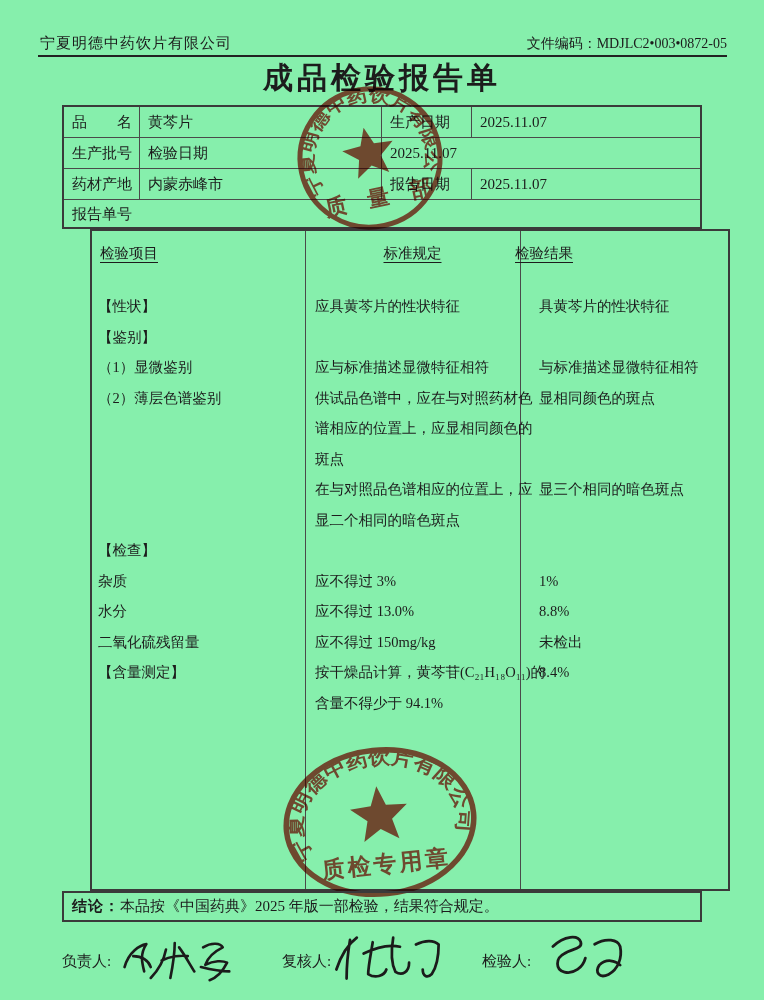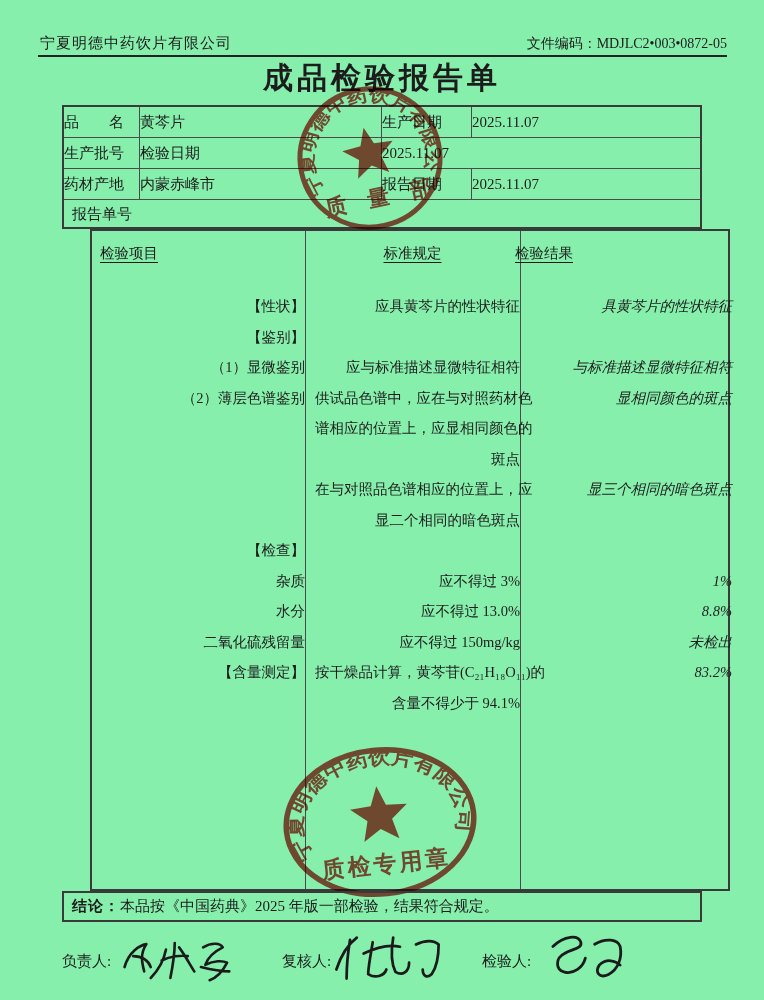"品 名" .info-row > div { padding-left: none -> 8px }
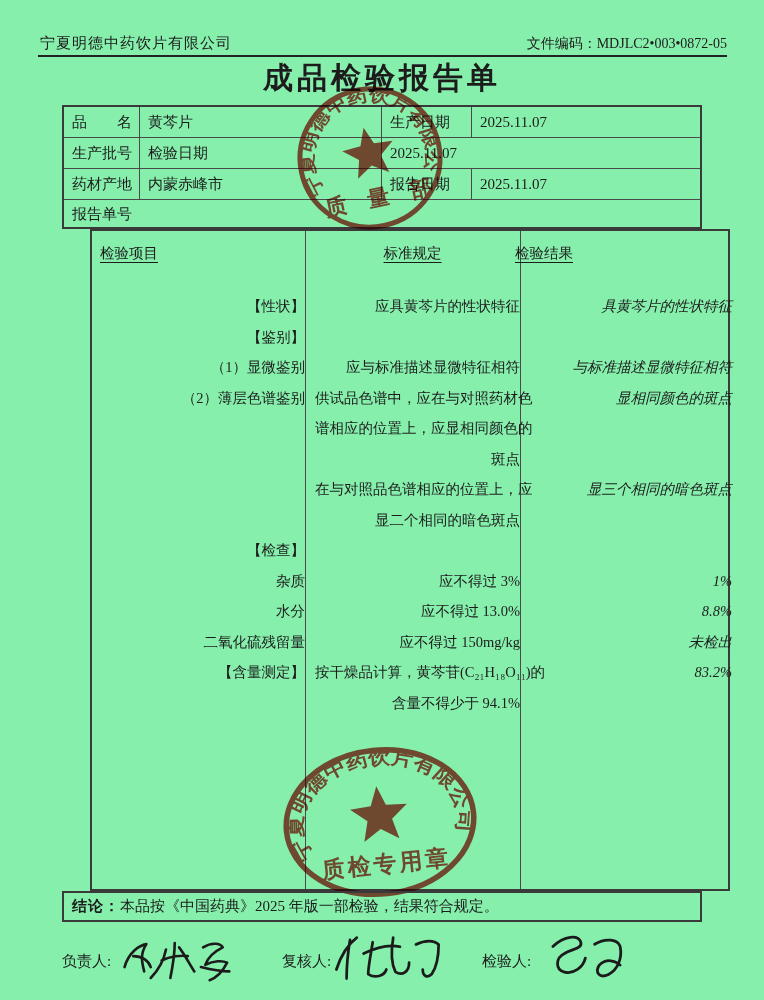"【性状】" .dcol { text-align: right -> none }
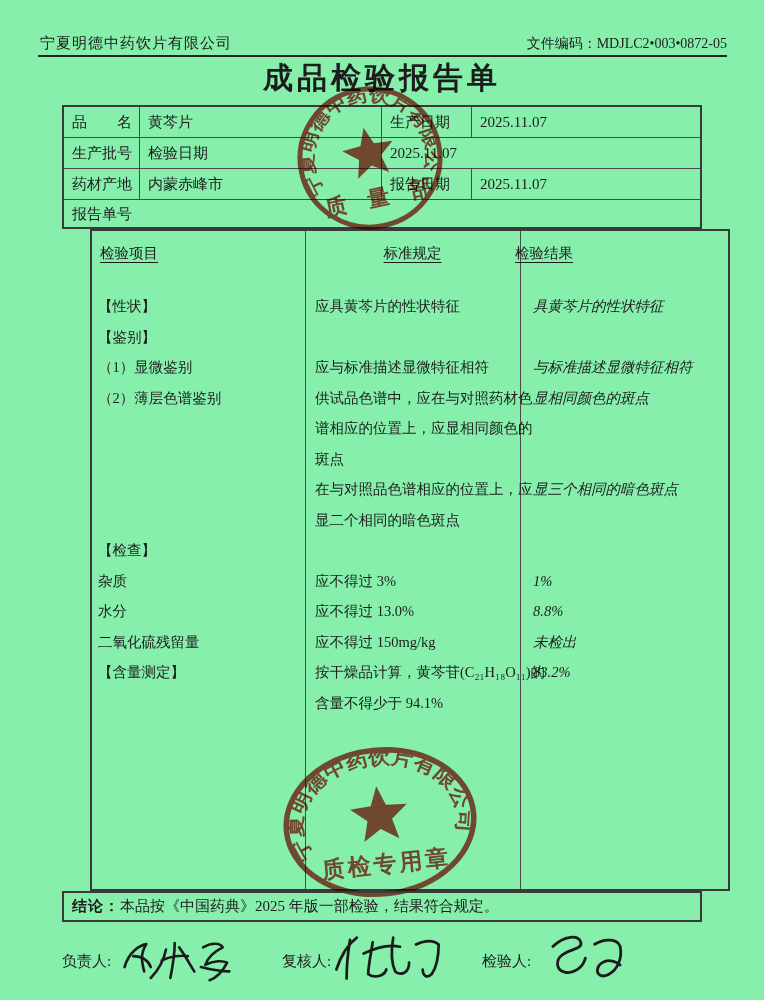"具黄芩片的性状特征" div.dcol { font-style: italic -> none; padding-left: 13px -> 19px }
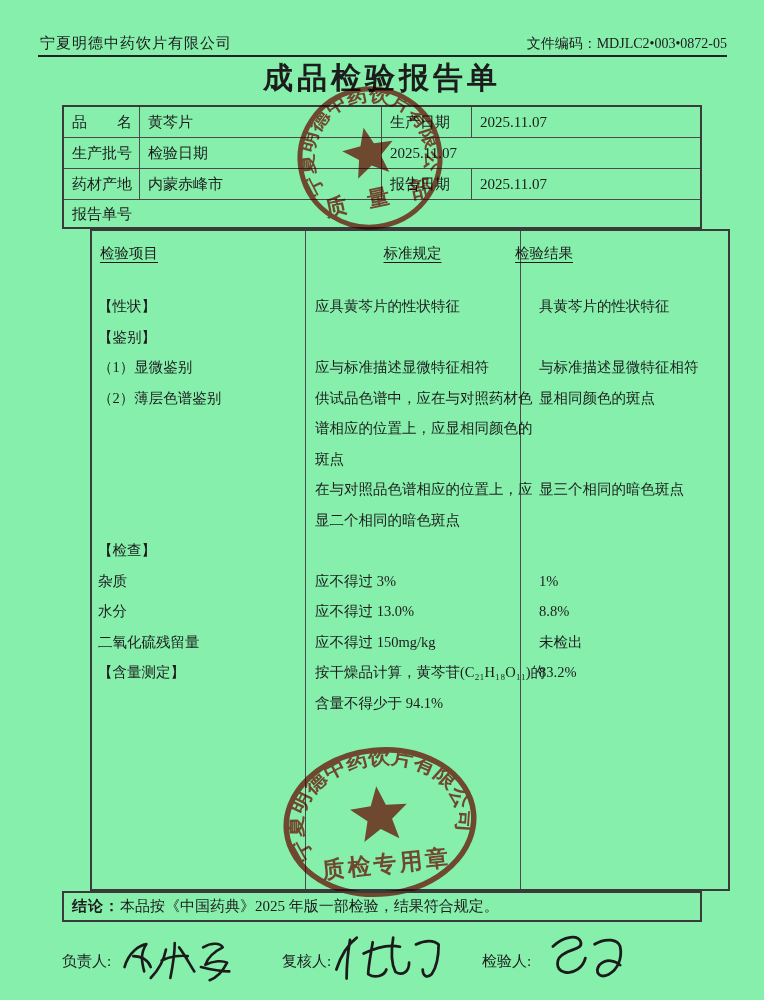"83.2%" div.dline { text: 83.2% -> 8.4% }
